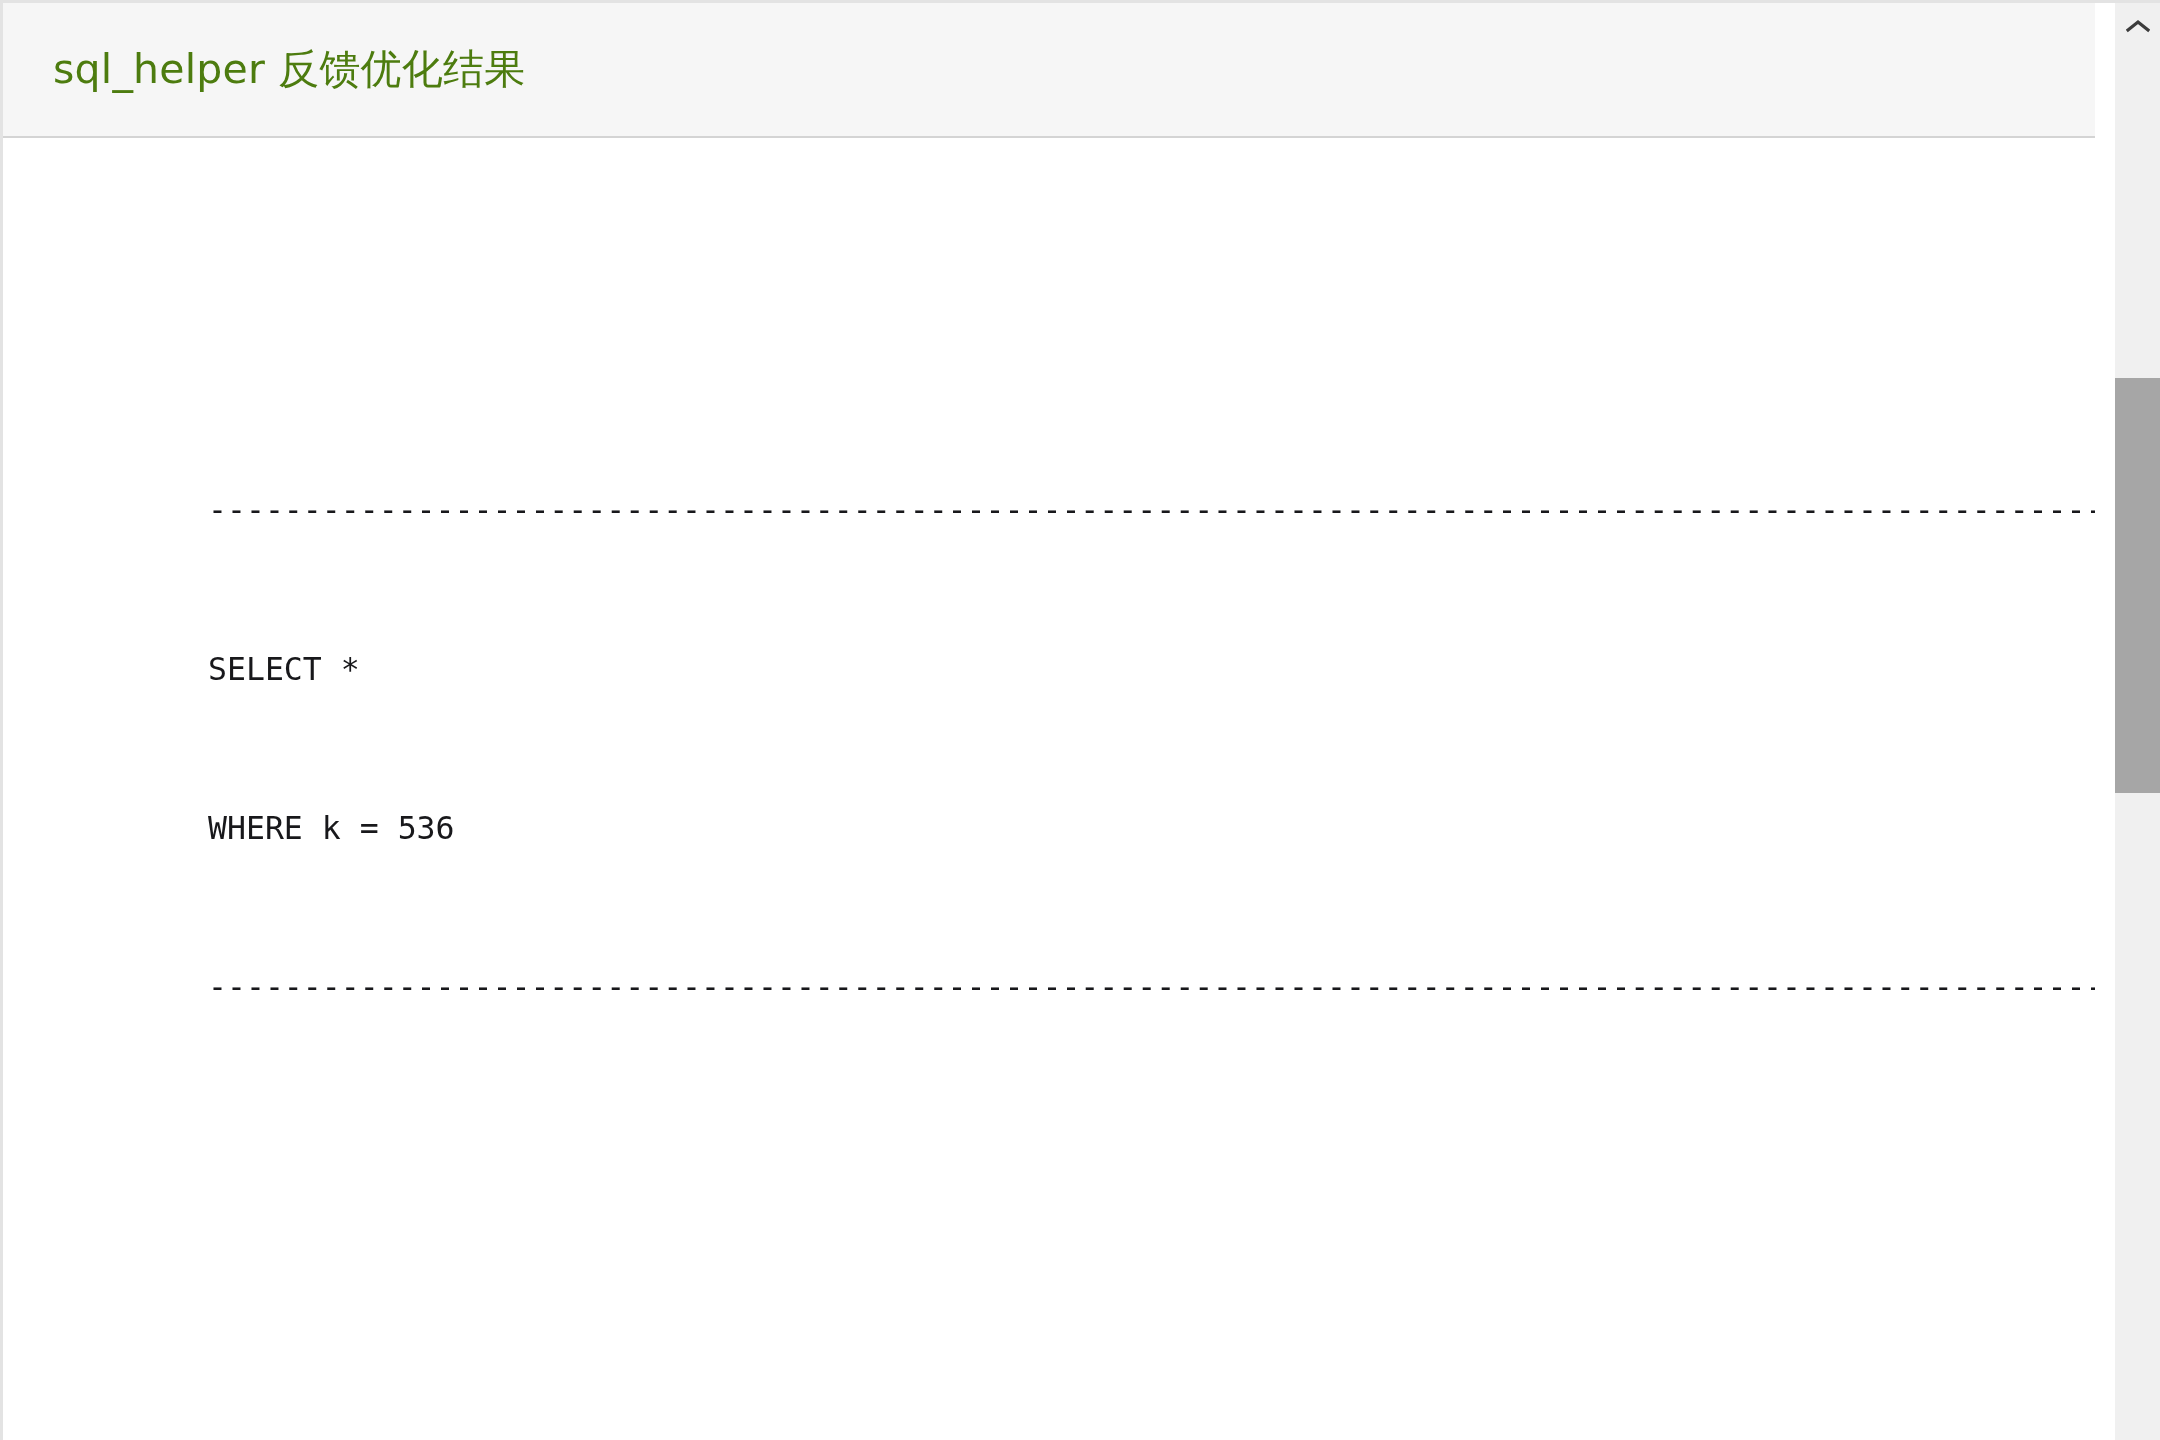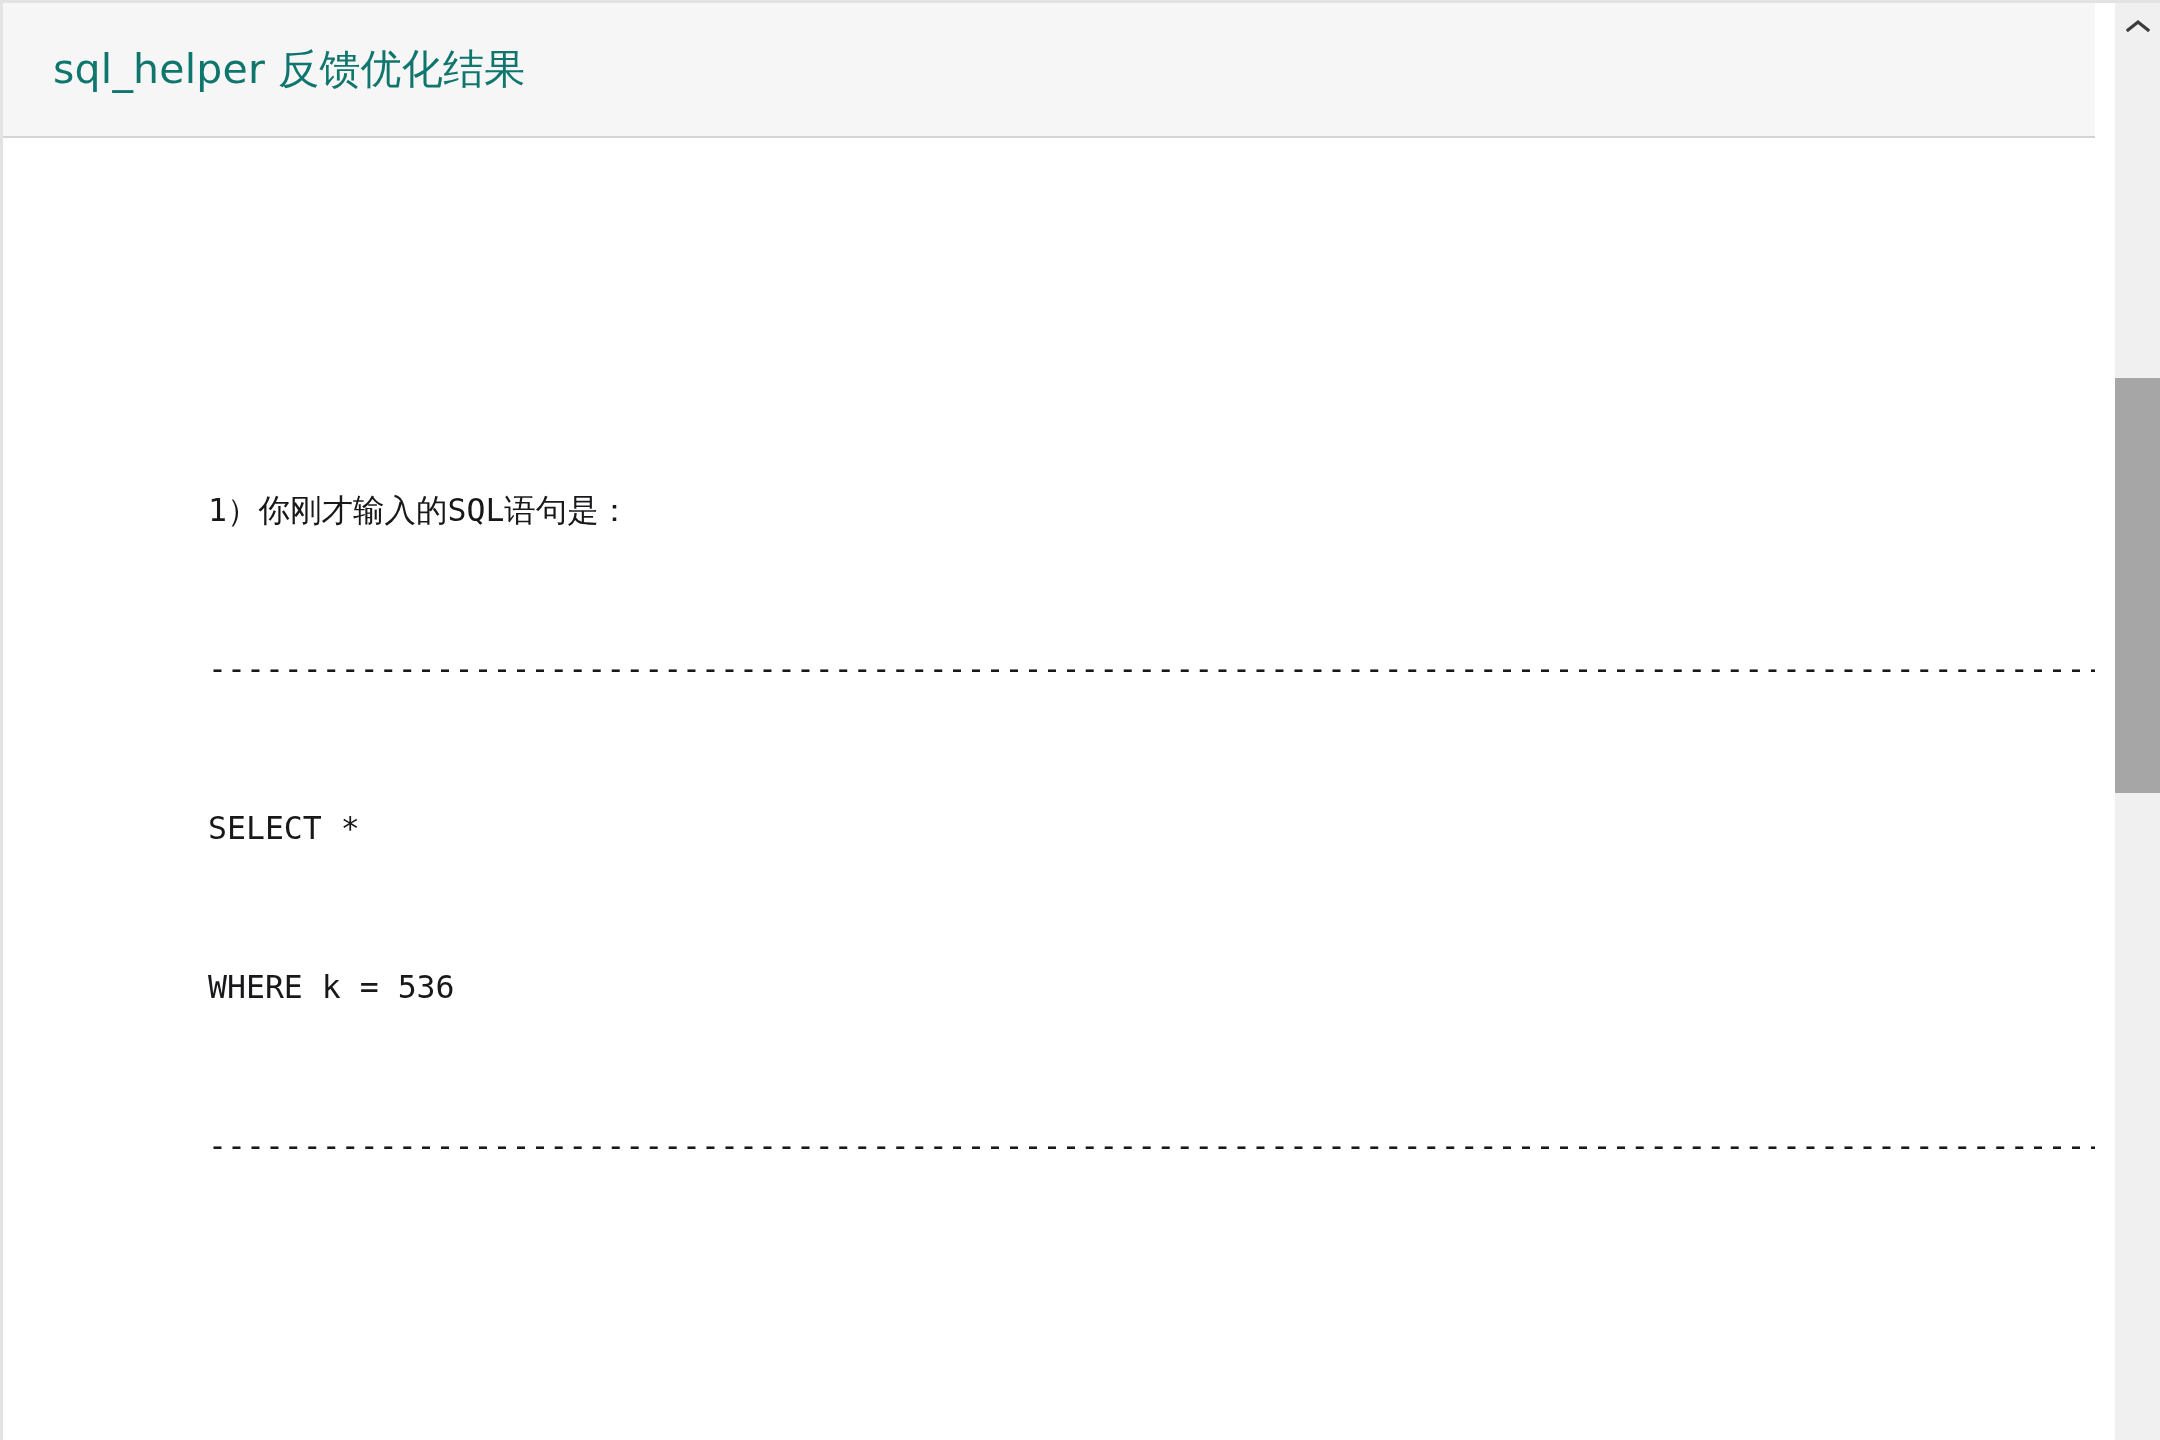"sql_helper 反馈优化结果" #header-title { color: #0f766e -> #4d7c0f }
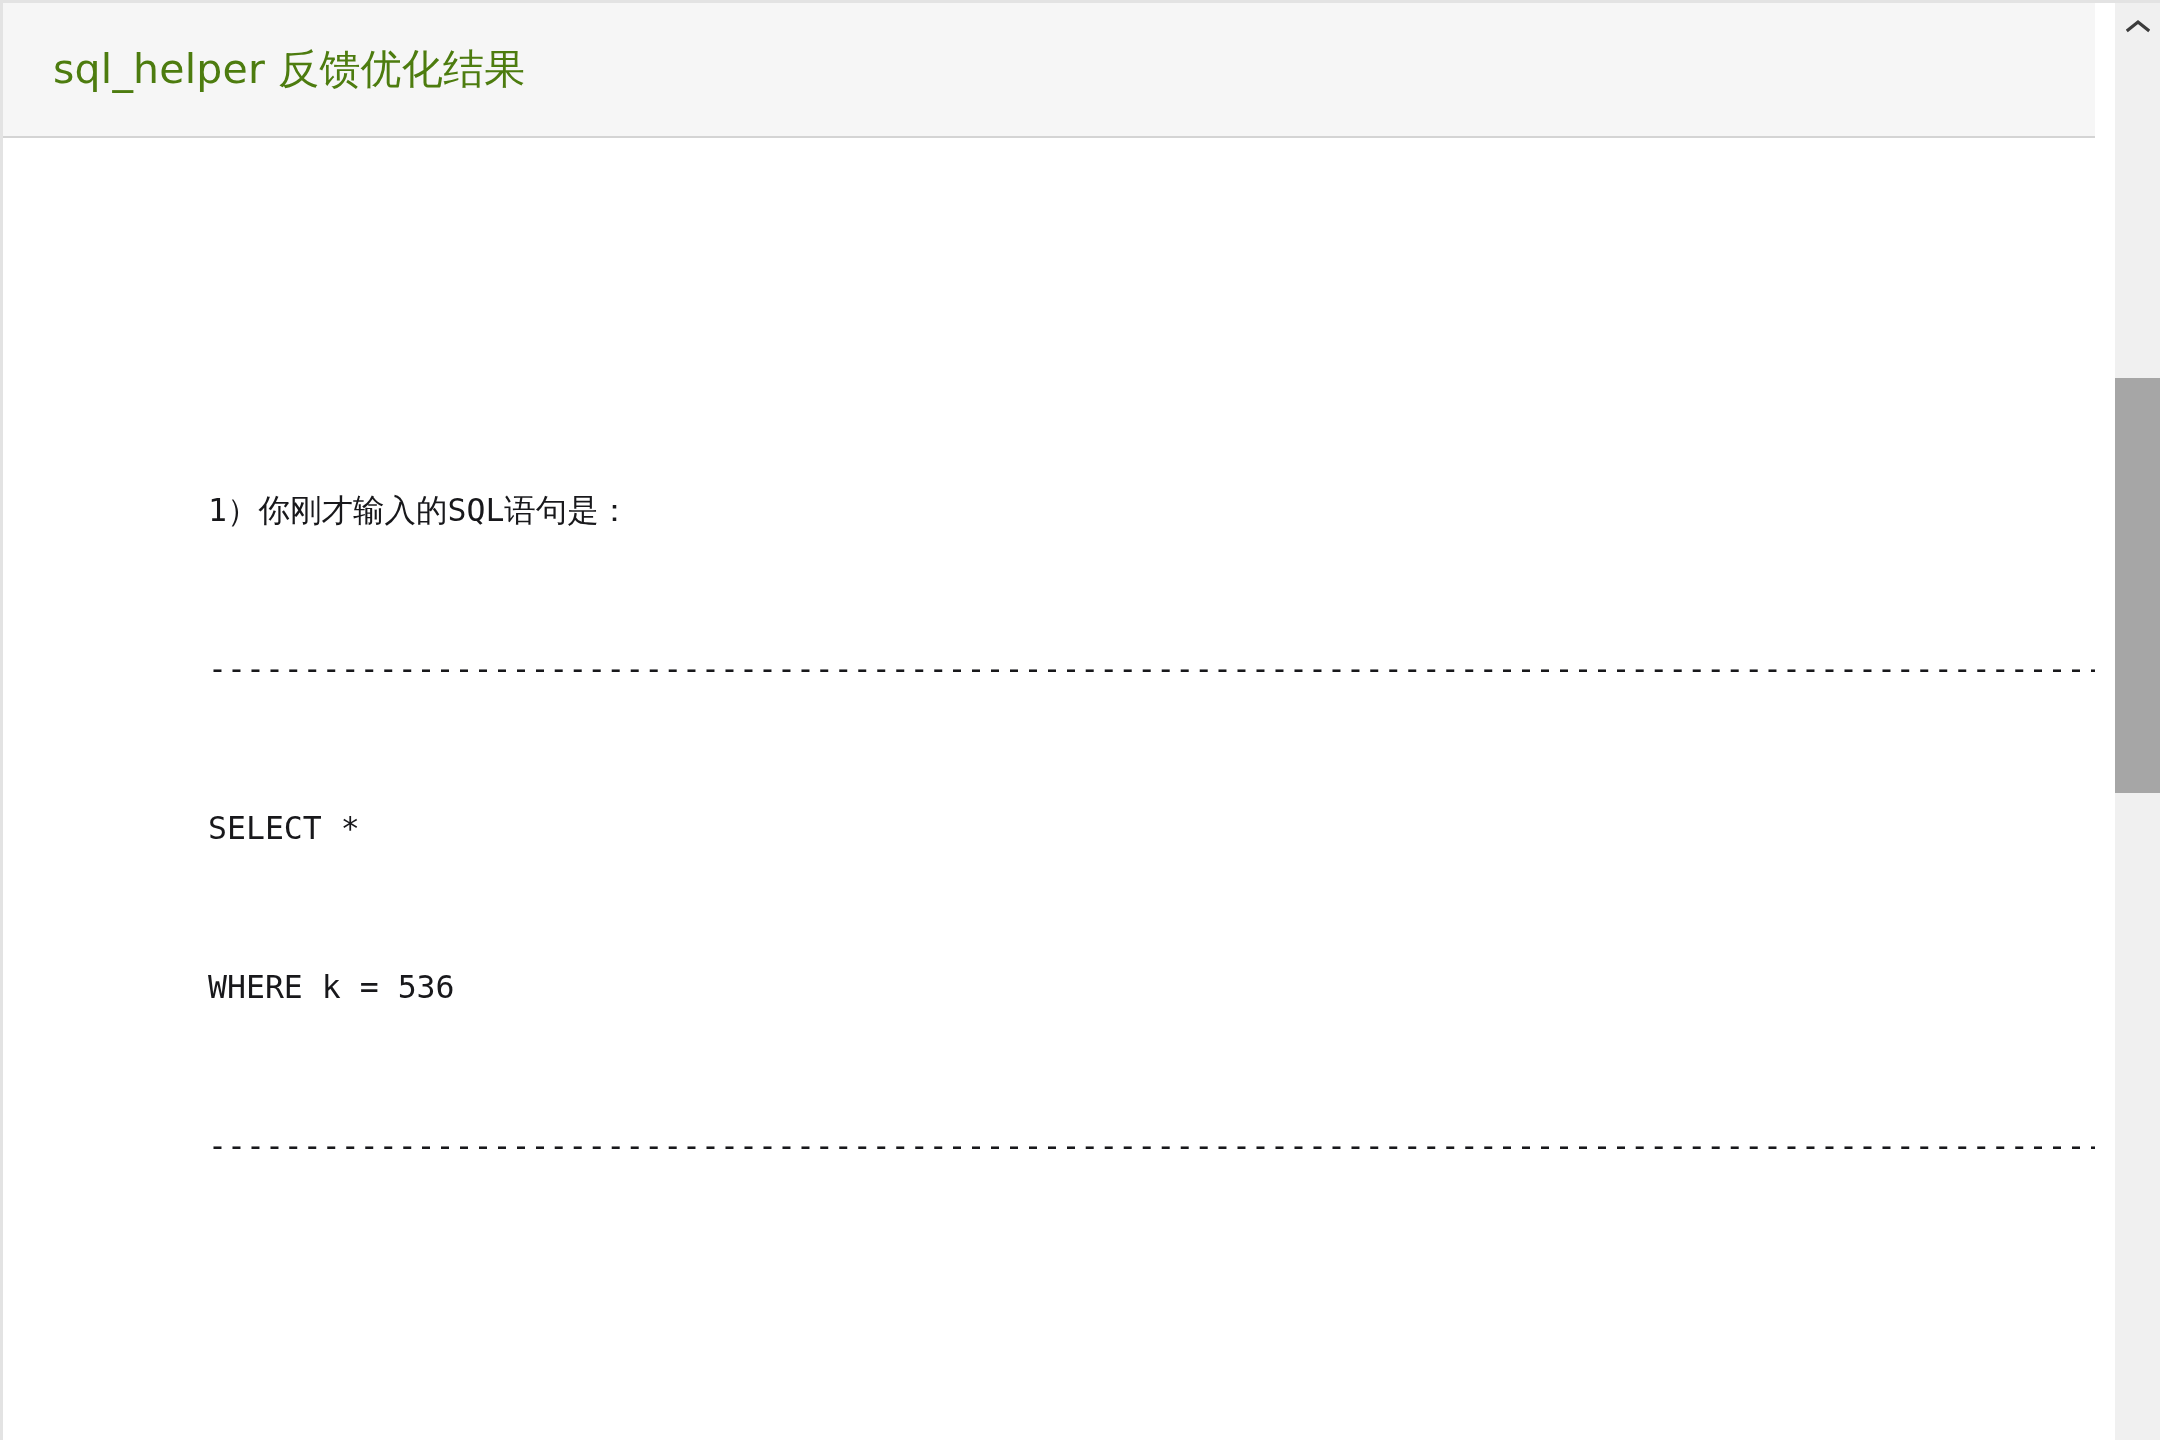"1）你刚才输入的SQL语句是：" div.line { html: <div>1）你刚才输入的SQL语句是：</div> -> none }
